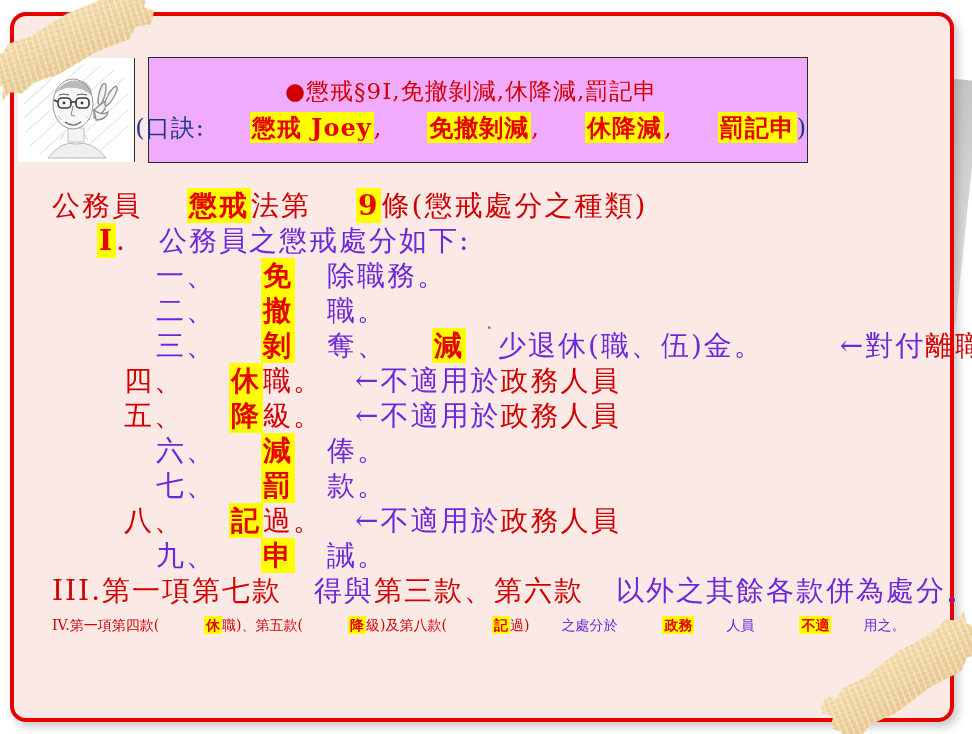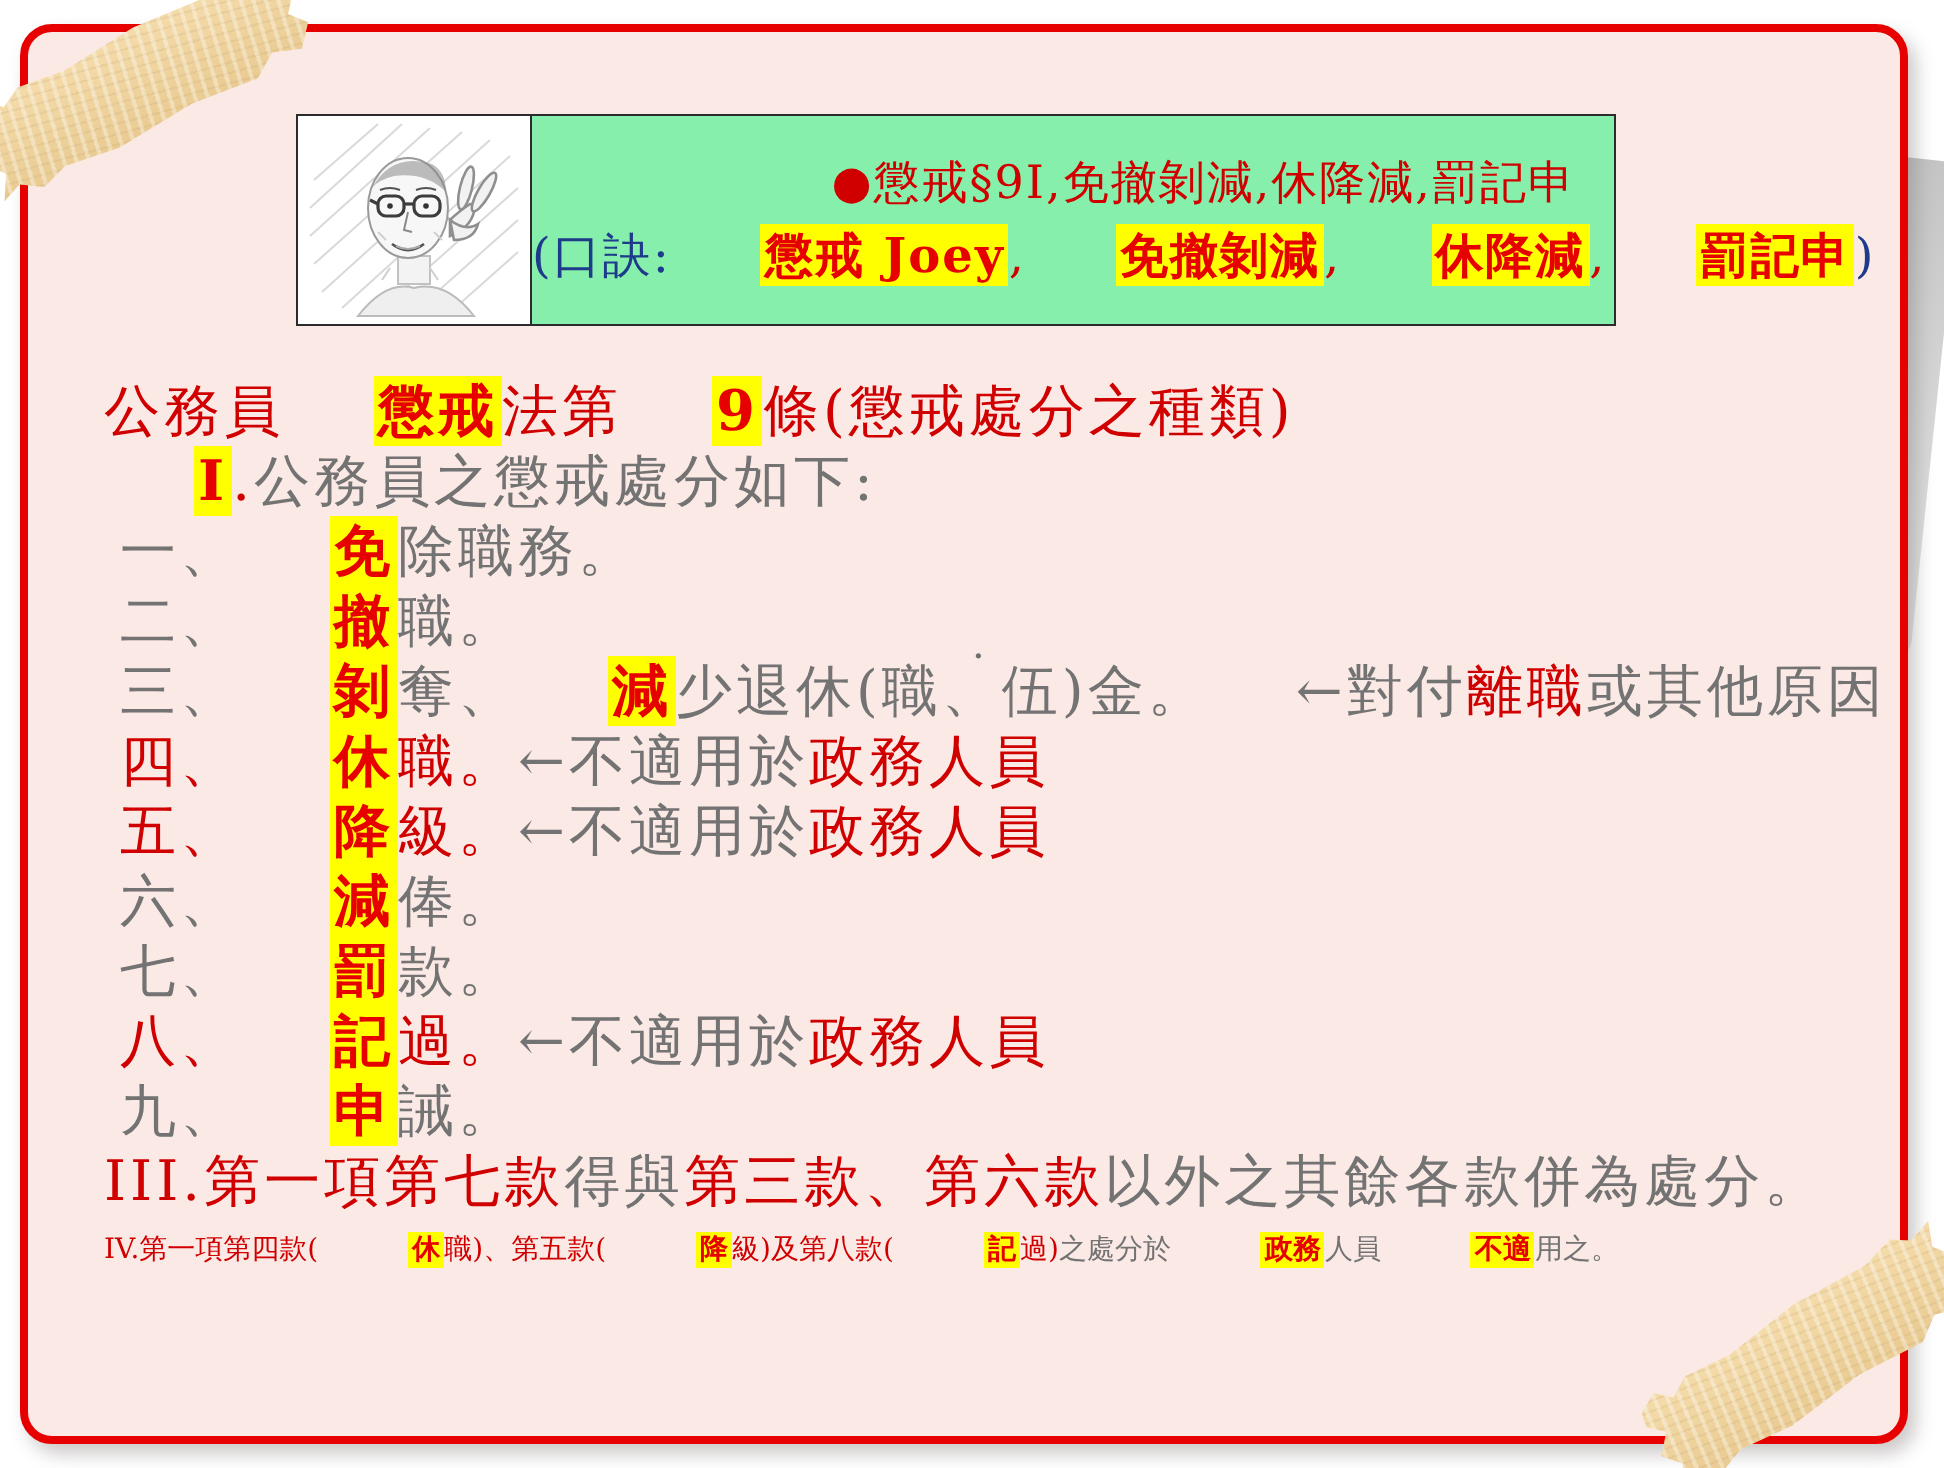"●懲戒§9I,免撤剝減,休降減,罰記申" .header-card { background: #86efac -> #f0abfc; justify-content: none -> flex-end }
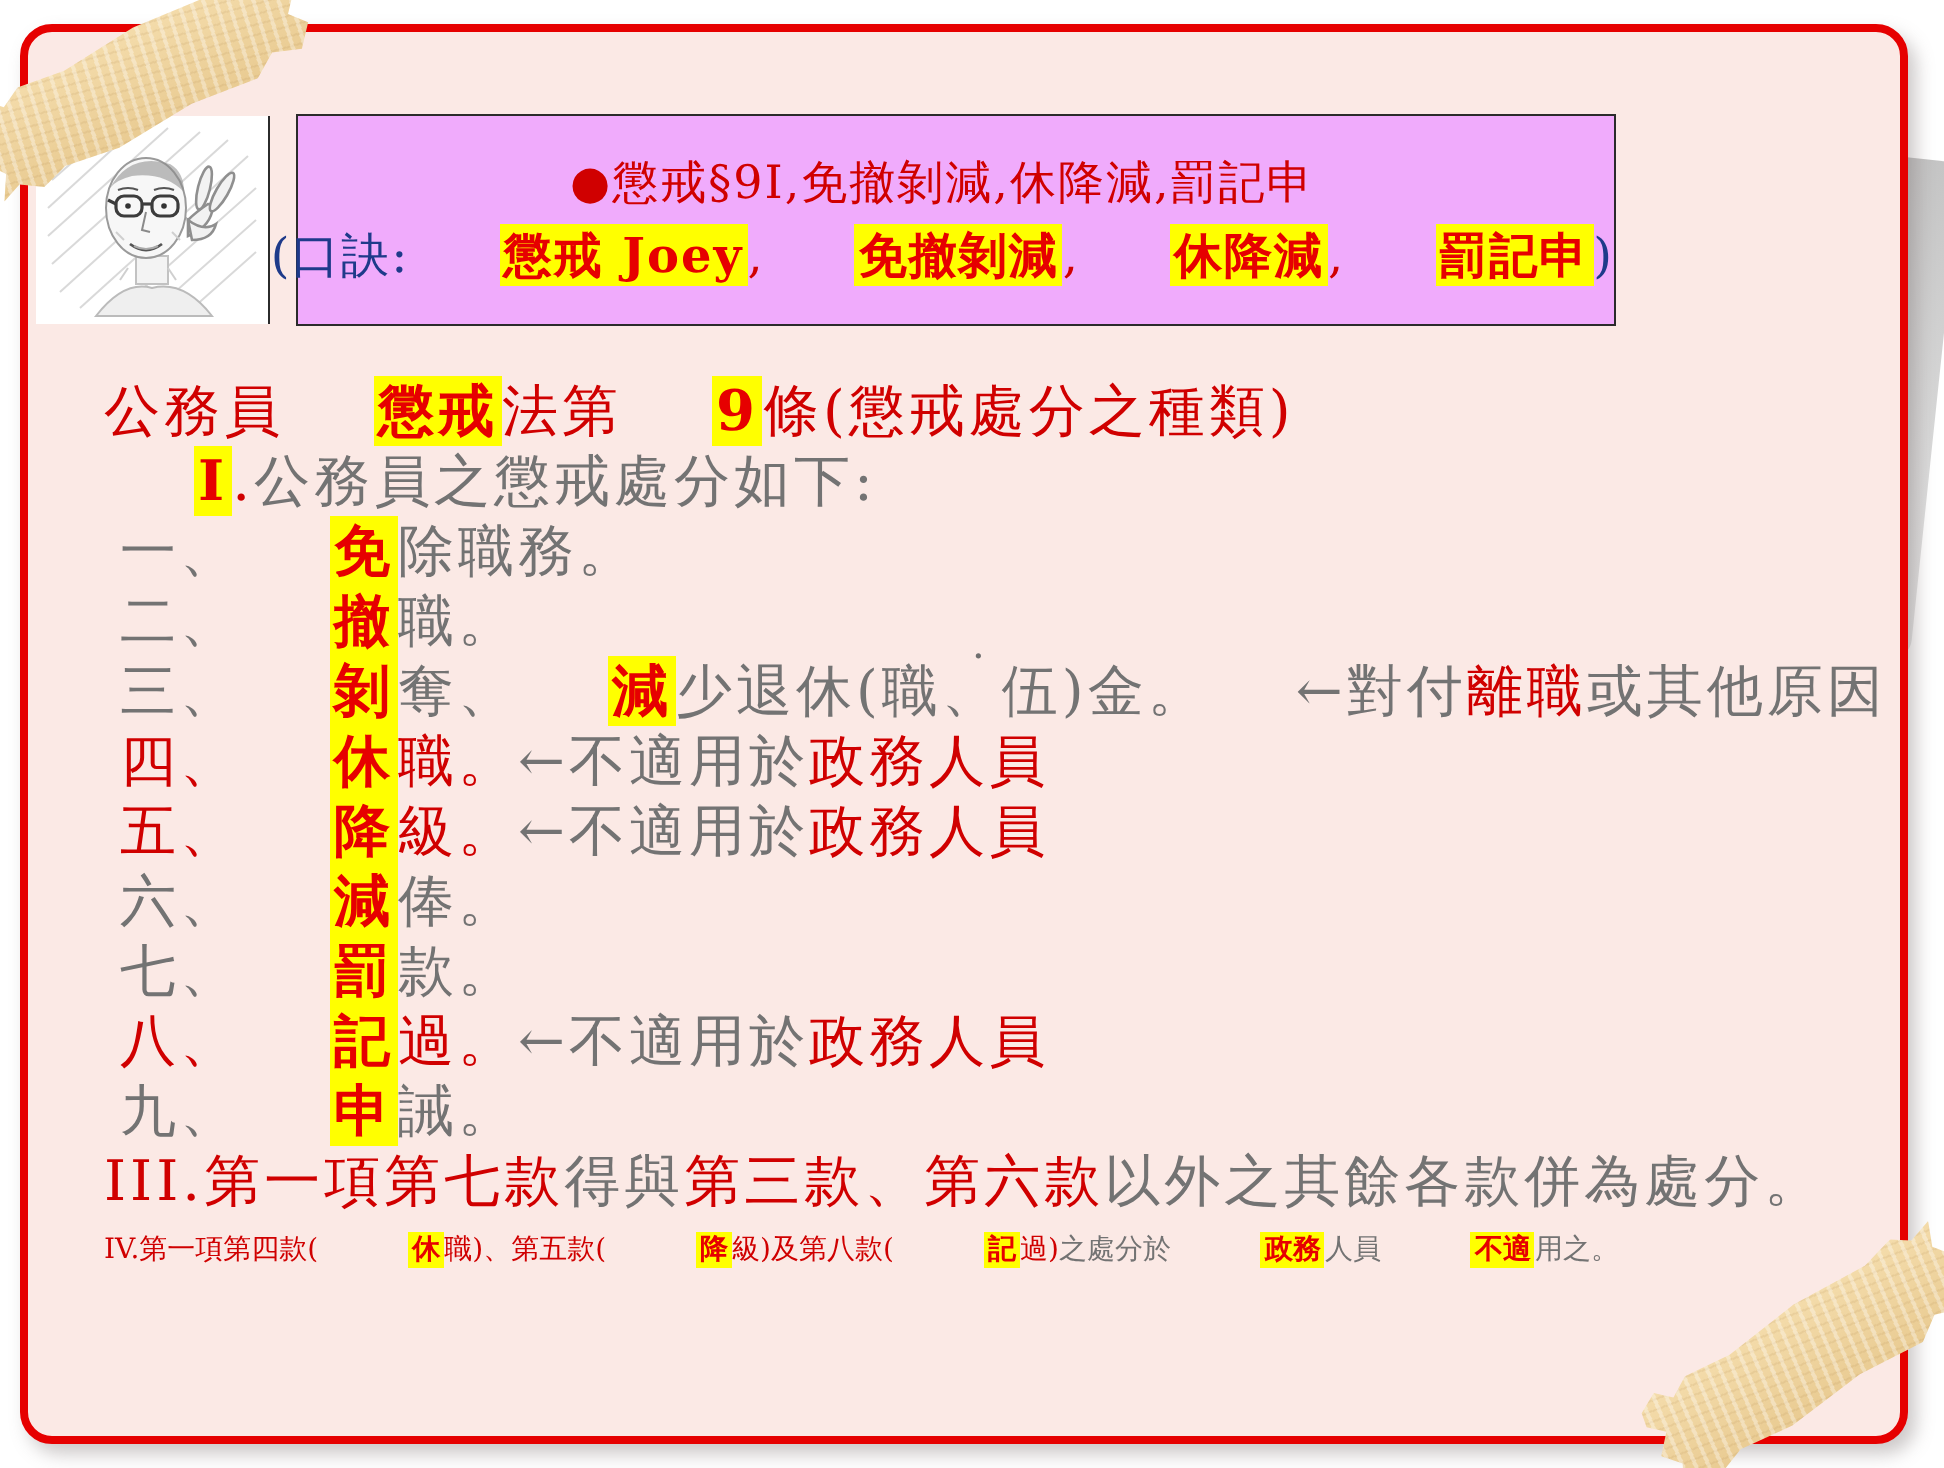"公務員之懲戒處分如下:" .seg-k { color: #737373 -> #6d28d9; margin-left: none -> 32px }
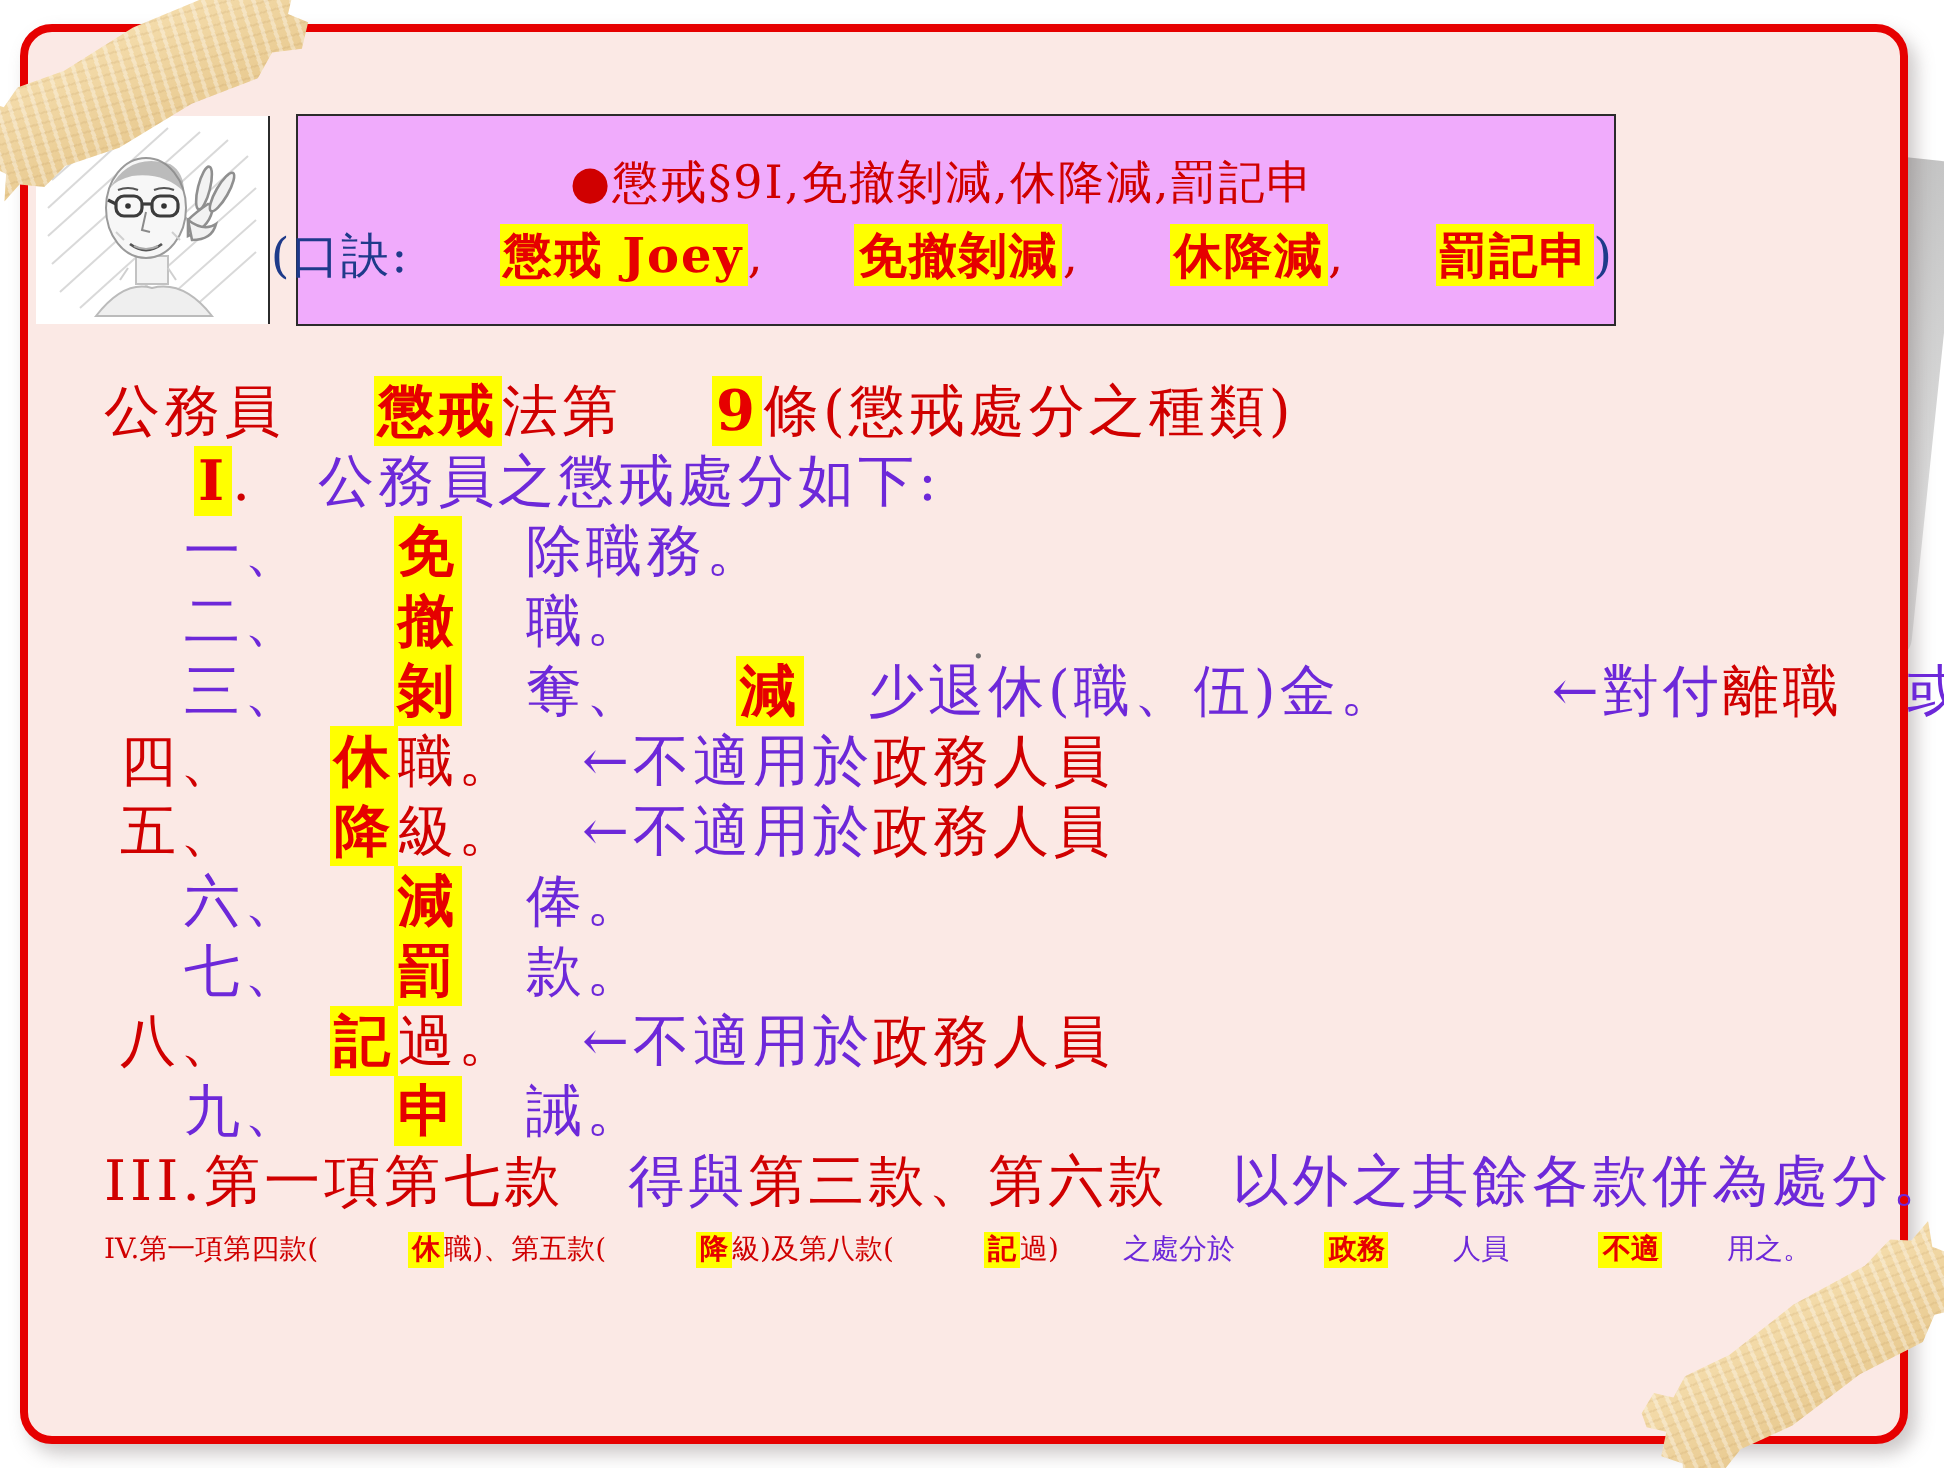"一、 免 除職務。" .line.l2 { padding-left: 46px -> 110px }
